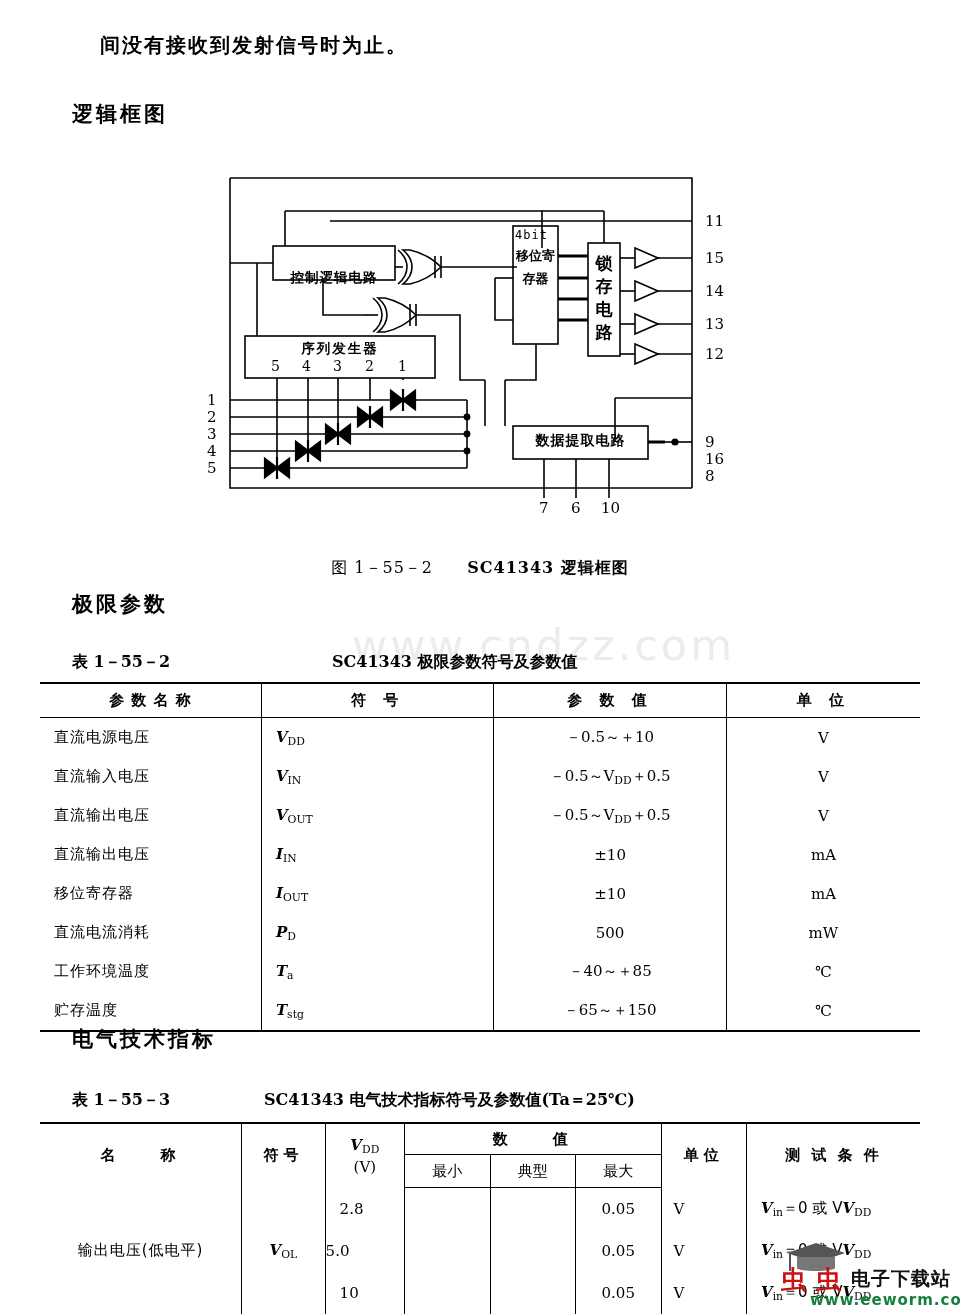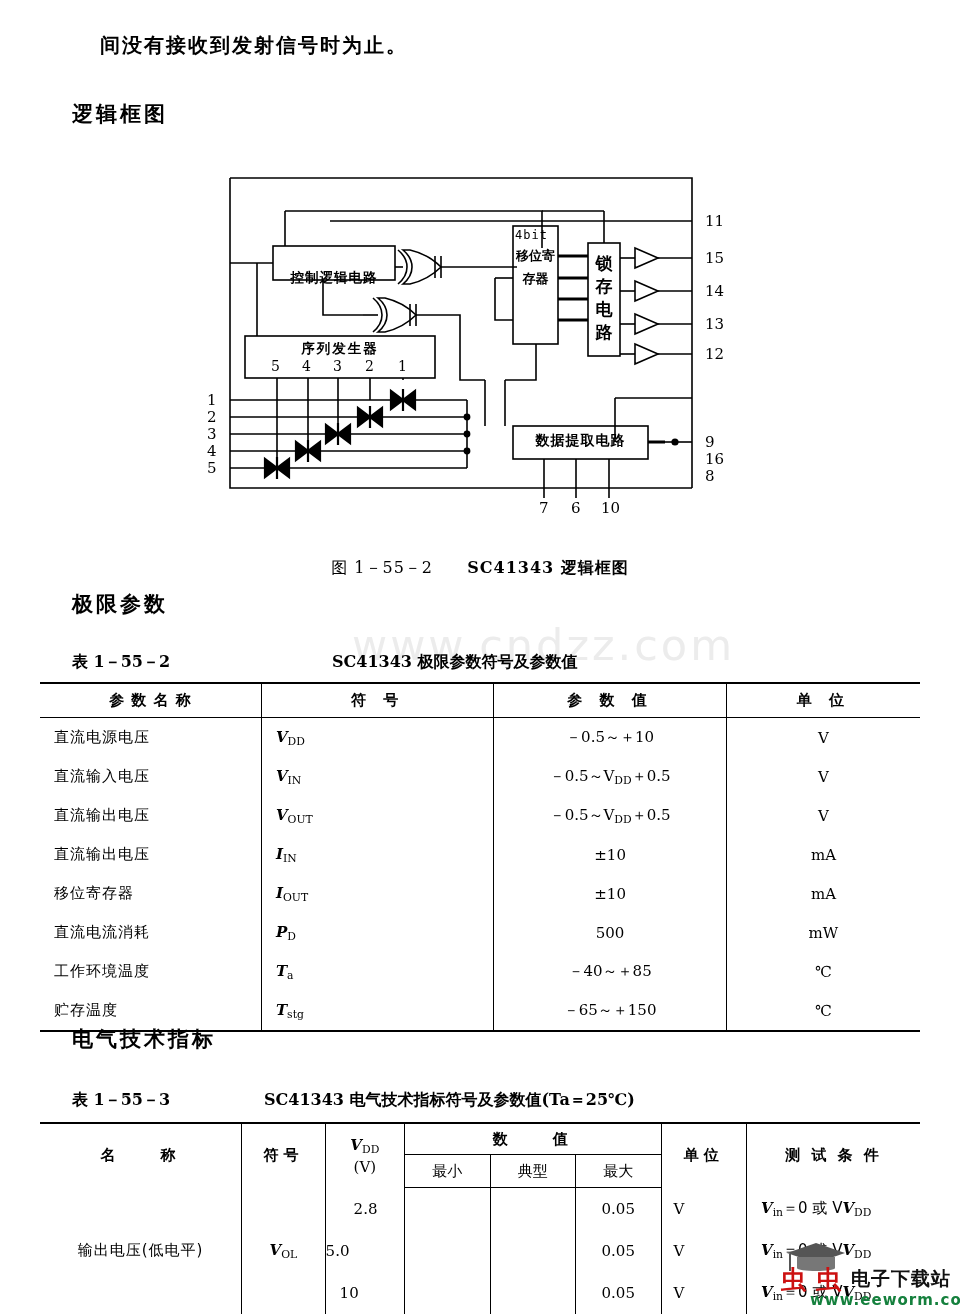"2.8" td { padding-left: 28px -> 14px }
